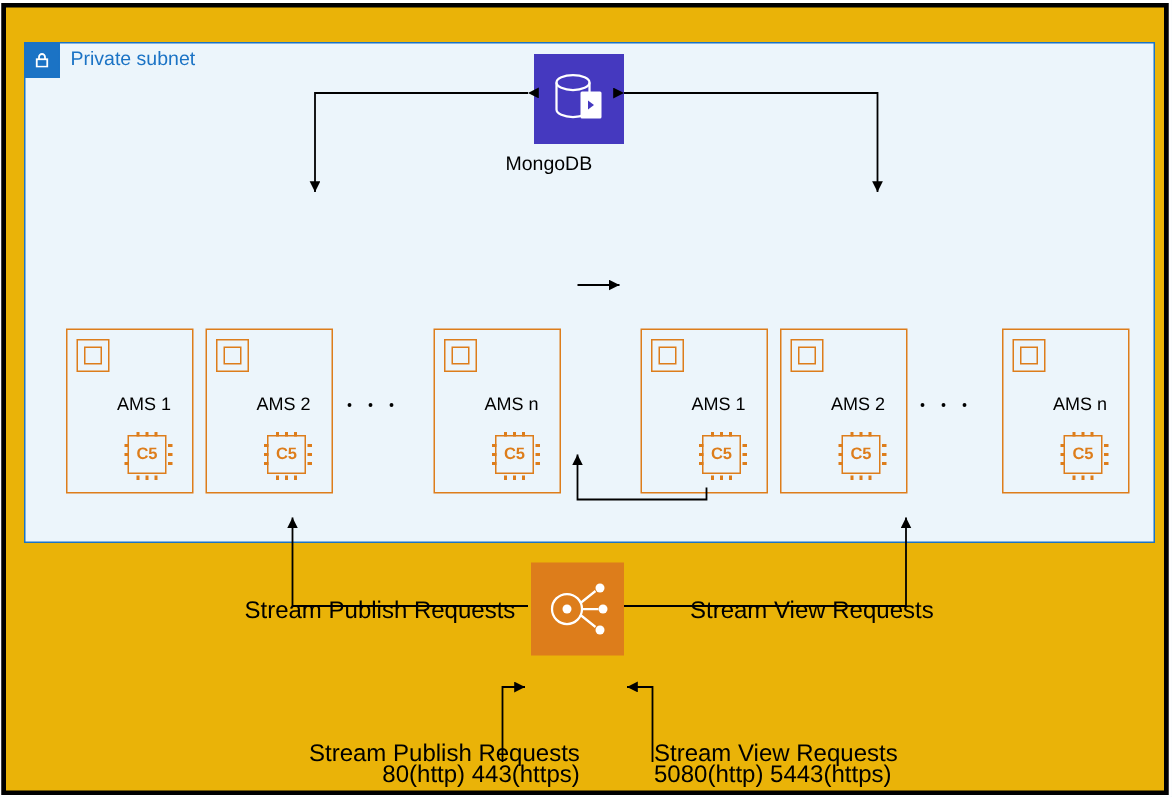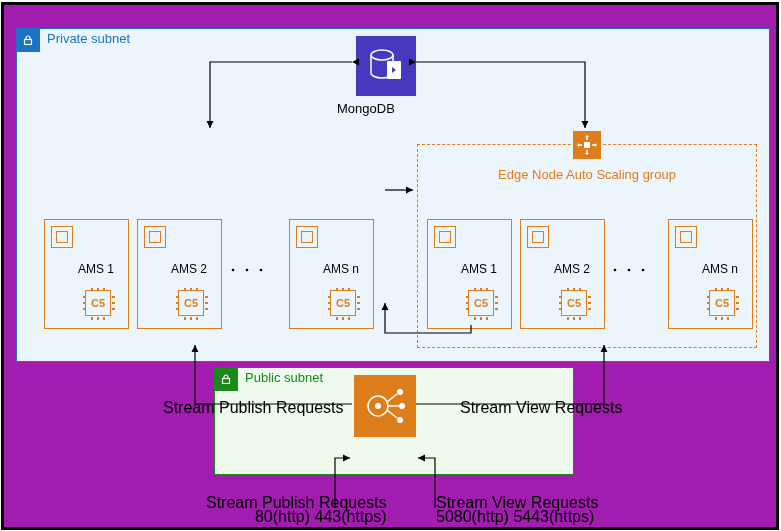"Private subnet" .vpc-inner { background: #a21caf -> #eab308 }
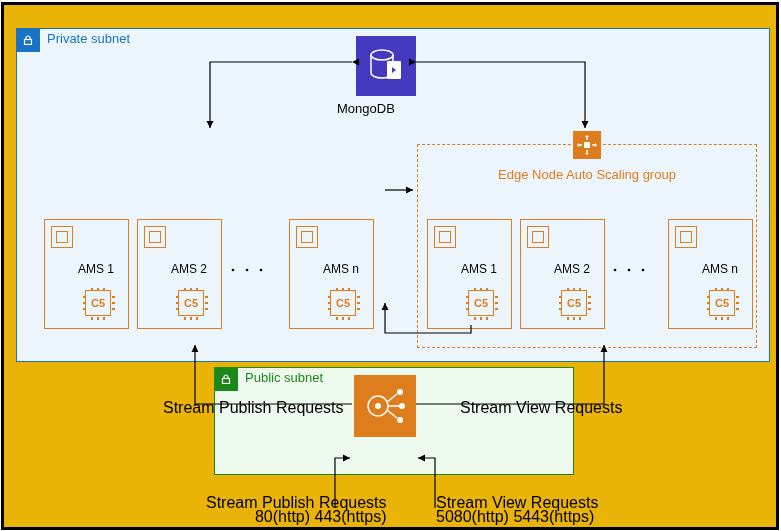"Edge Node Auto Scaling group" div.asg { html: <div> <div> <svg> <rect></rect> <path></path> <path></path> </svg> </div> <div>Edge Node Auto Scaling group</div> </div> -> none }
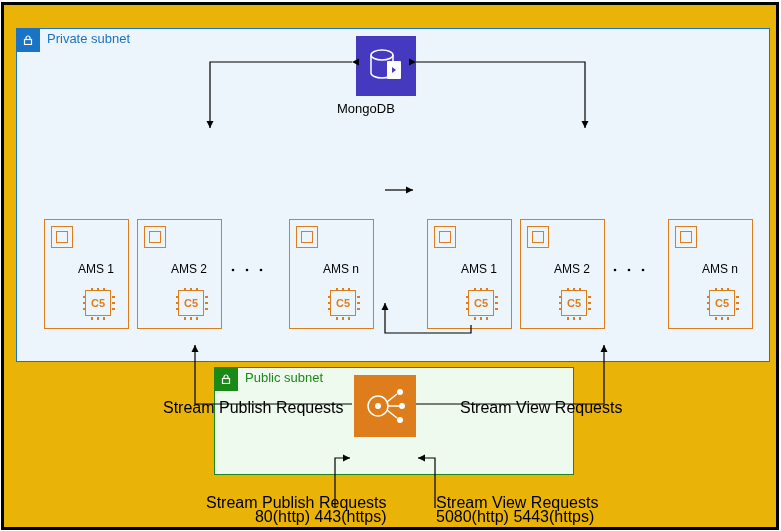"Public subnet" div.public { html: <div> <div> <svg> <rect></rect> <path></path> </svg> </div> <span>Public subnet</span> </div> -> none }
